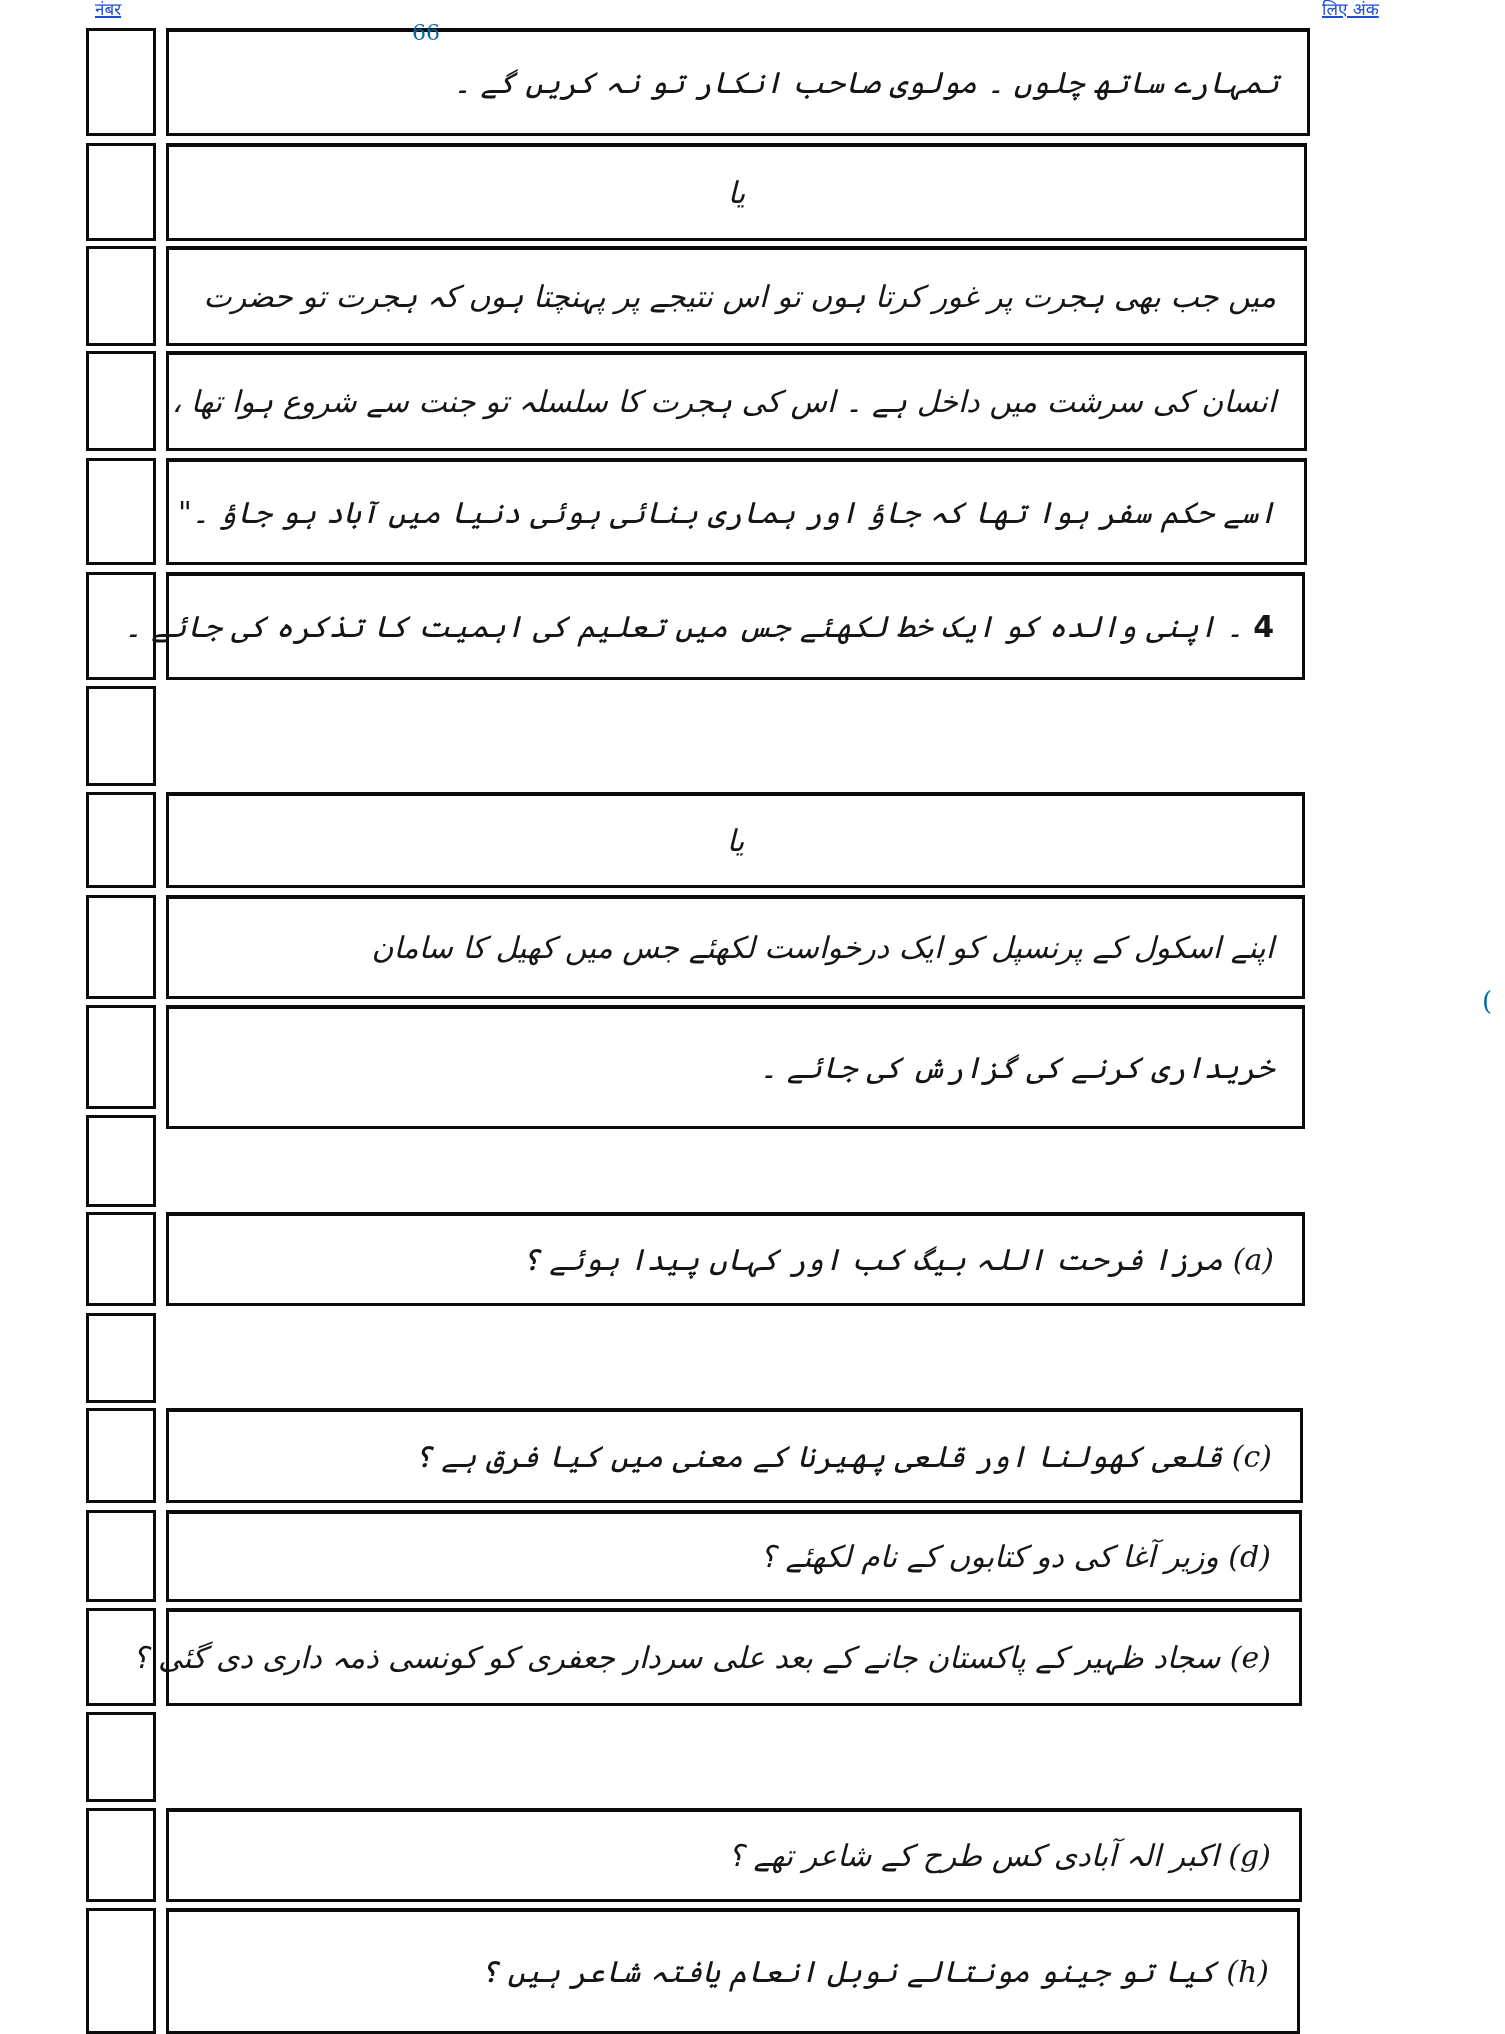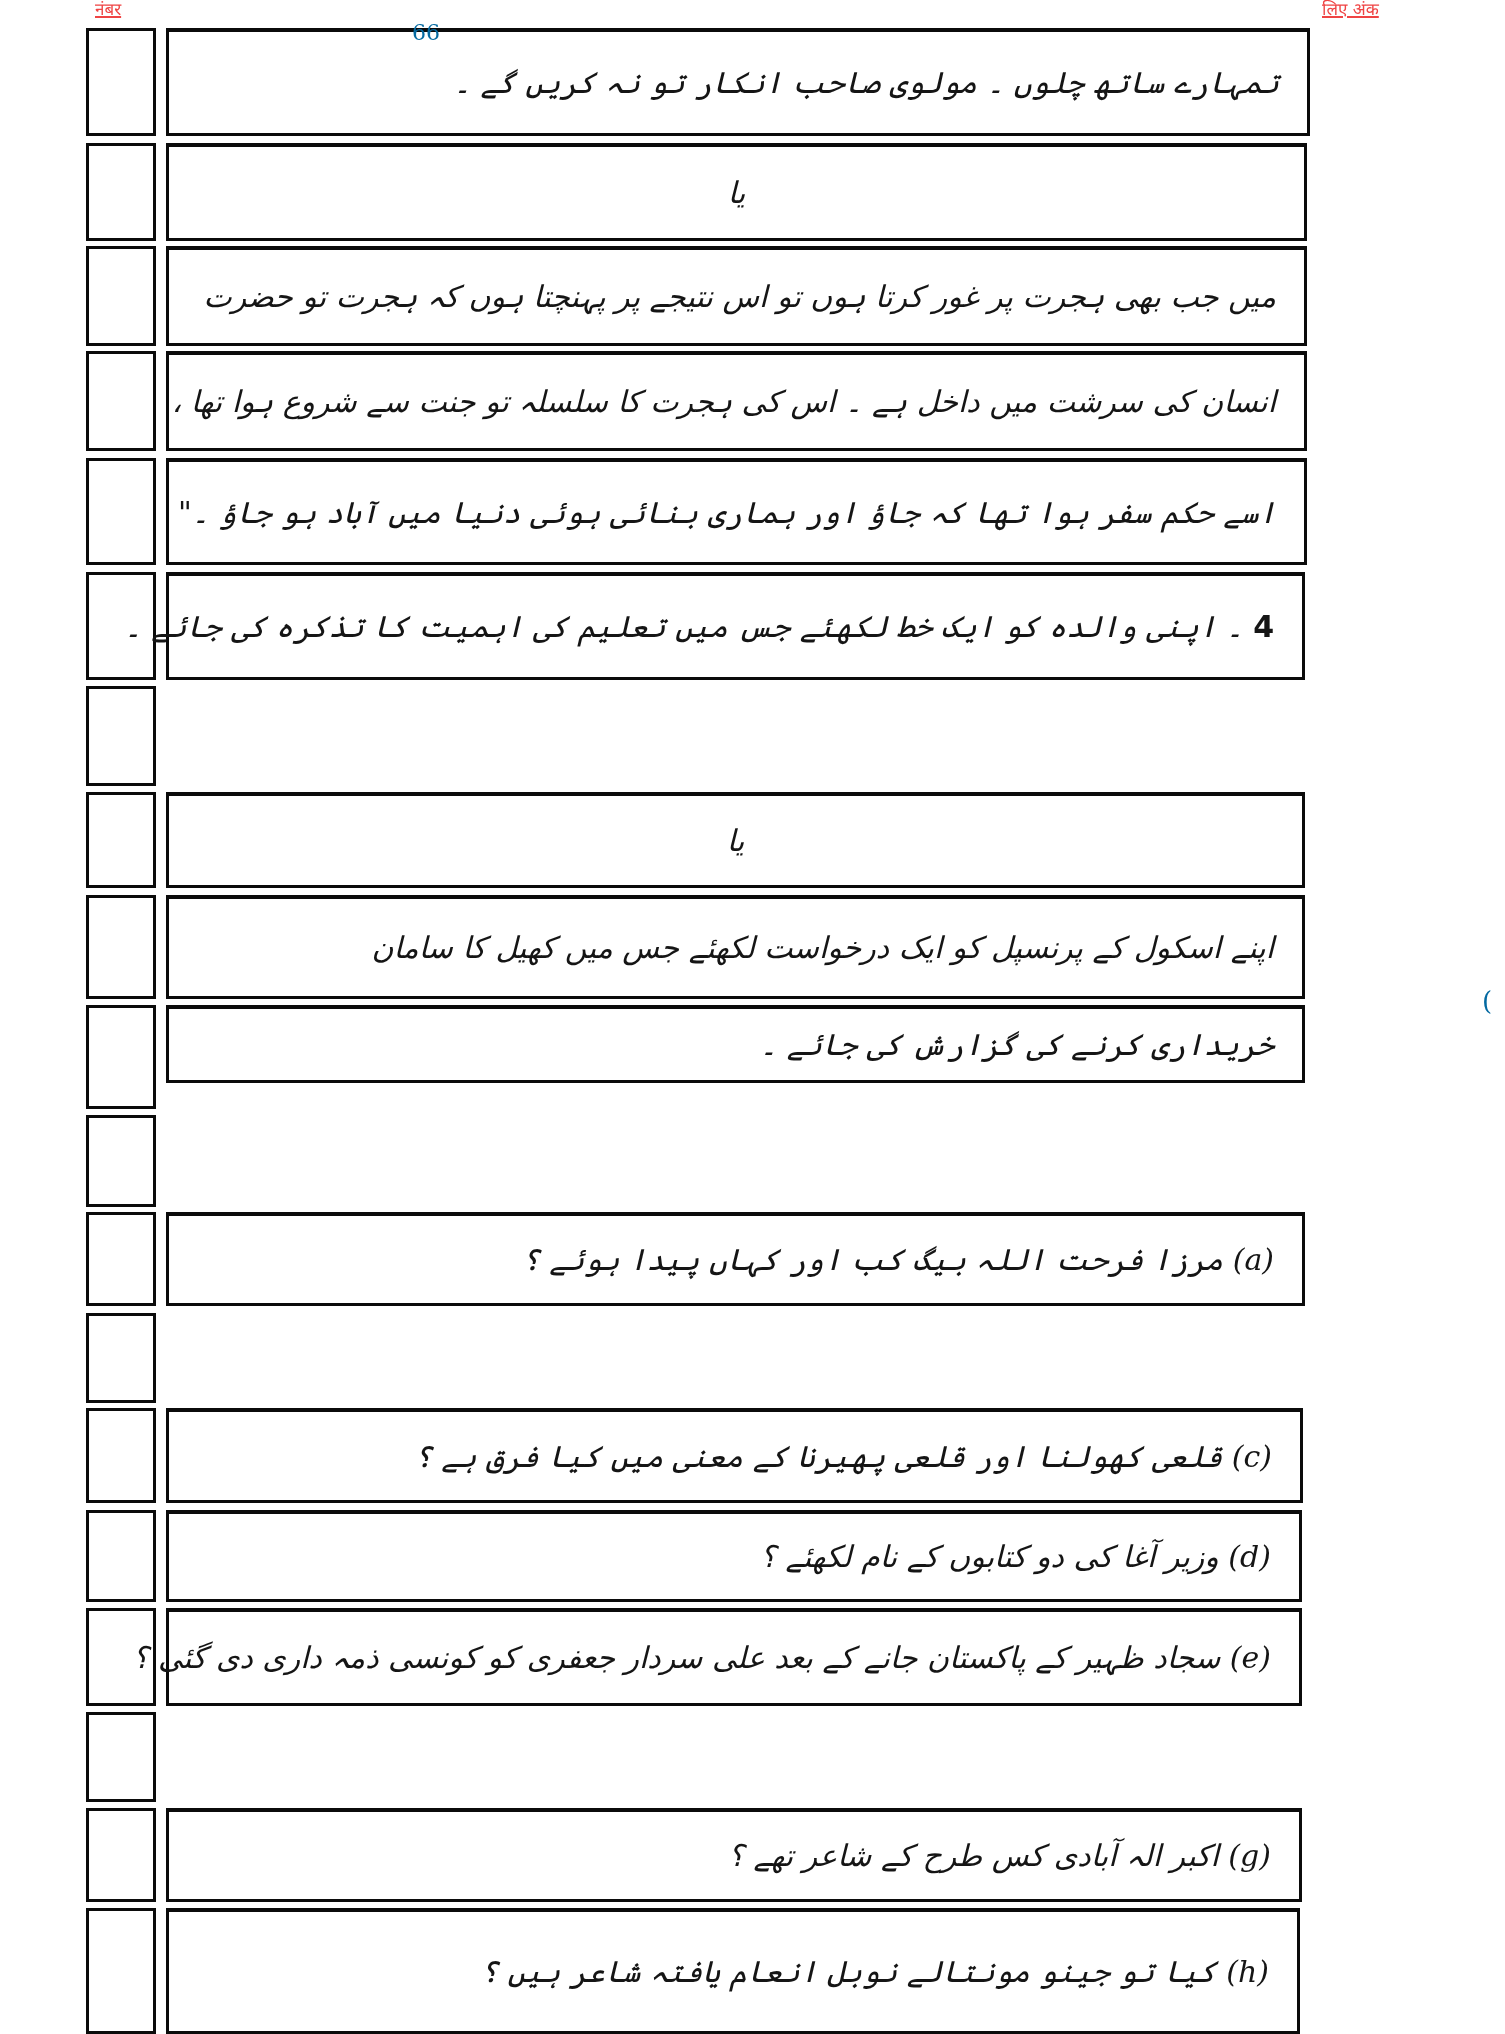"नंबर" .hdr { color: #ef4444 -> #1d4ed8 }
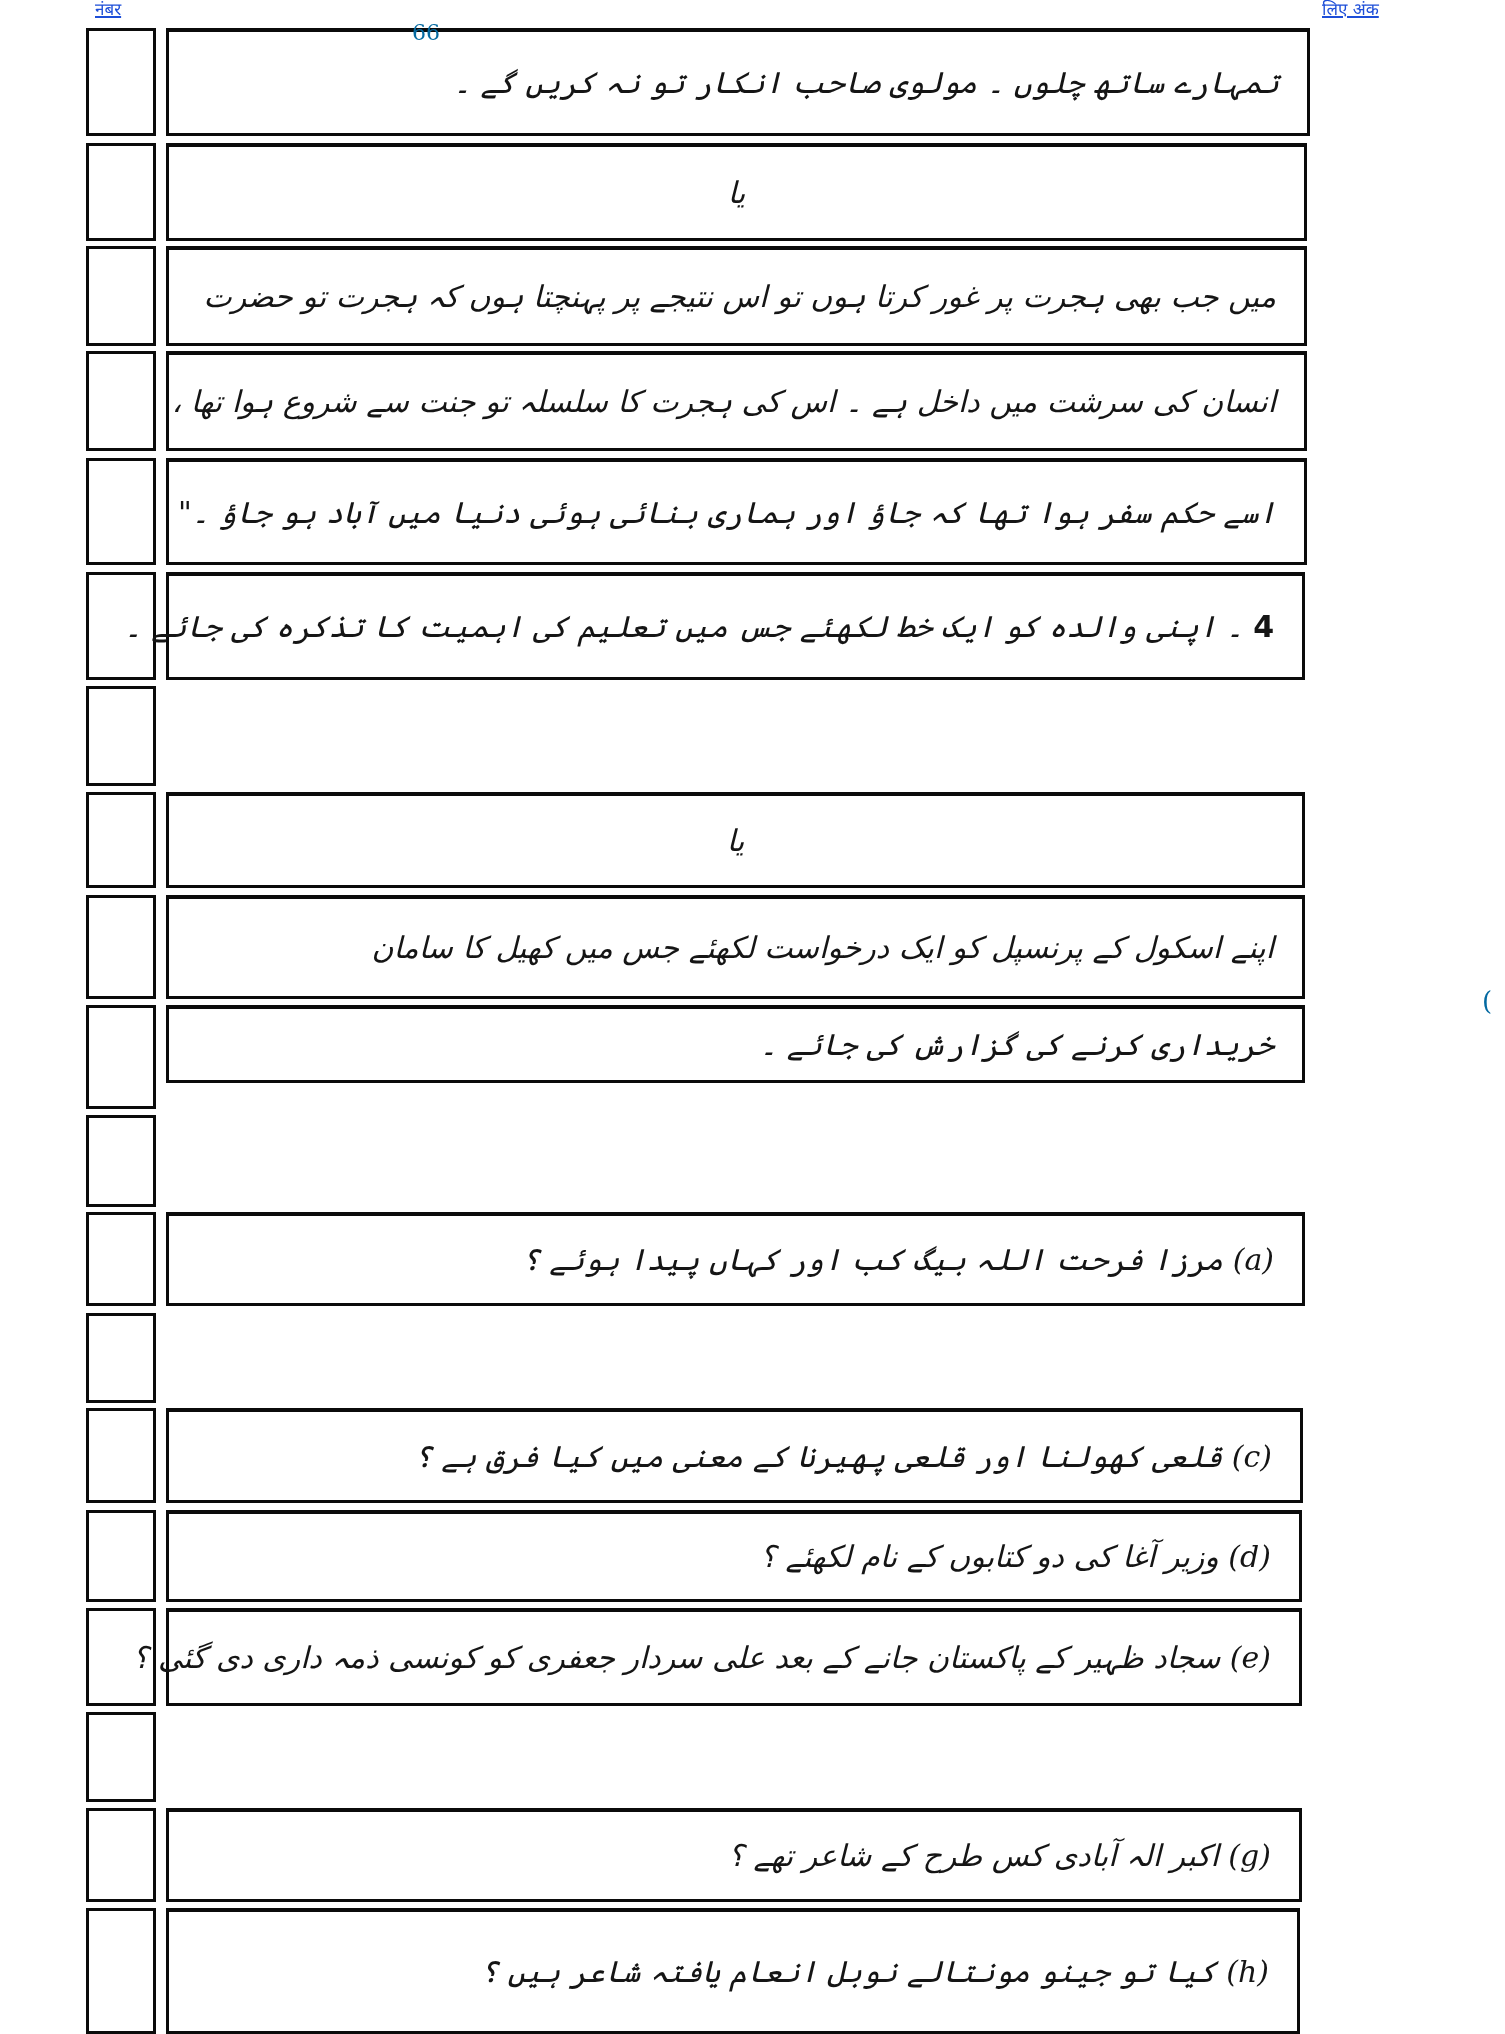"خریداری کرنے کی گزارش کی" div.text-box { height: 78px -> 124px }
